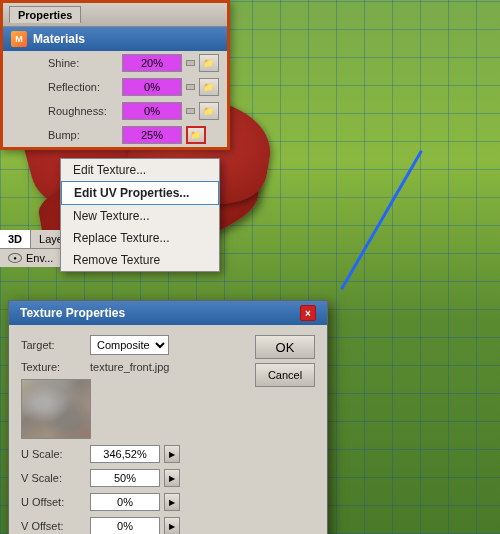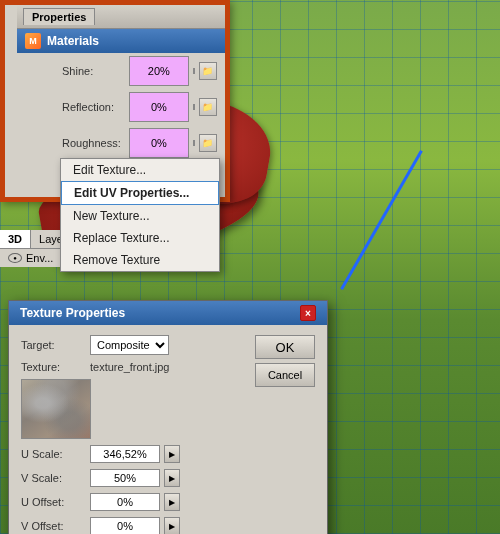"Properties" .properties-panel { border: 5px solid #c2410c -> 3px solid #c2410c; padding-left: 12px -> none }
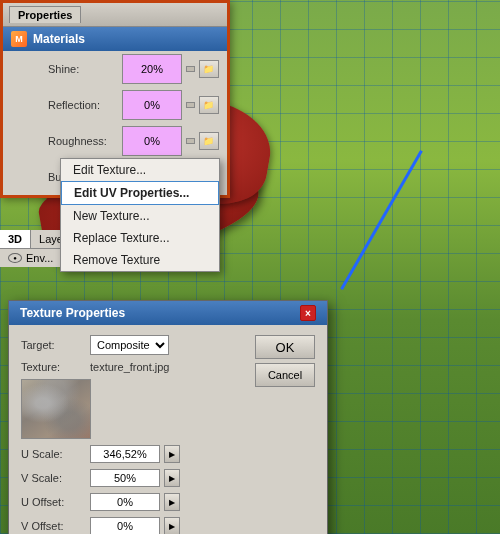"20%" .property-input { background: #f0abfc -> #d946ef; height: 30px -> 18px }
